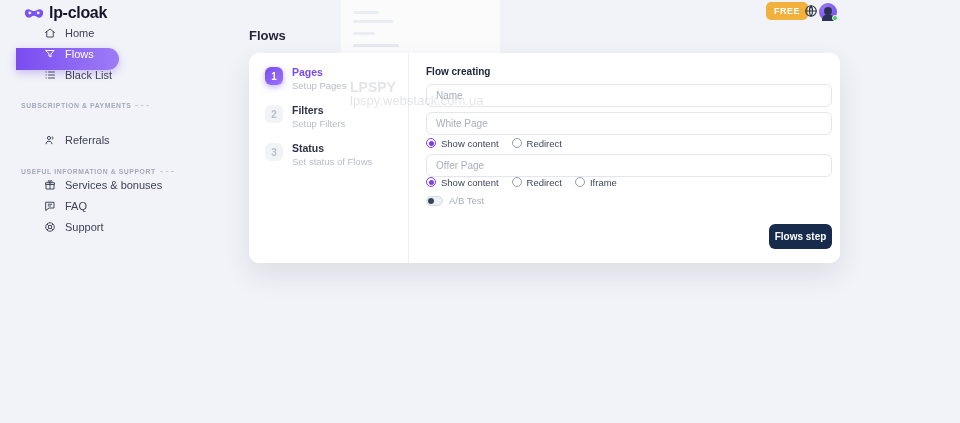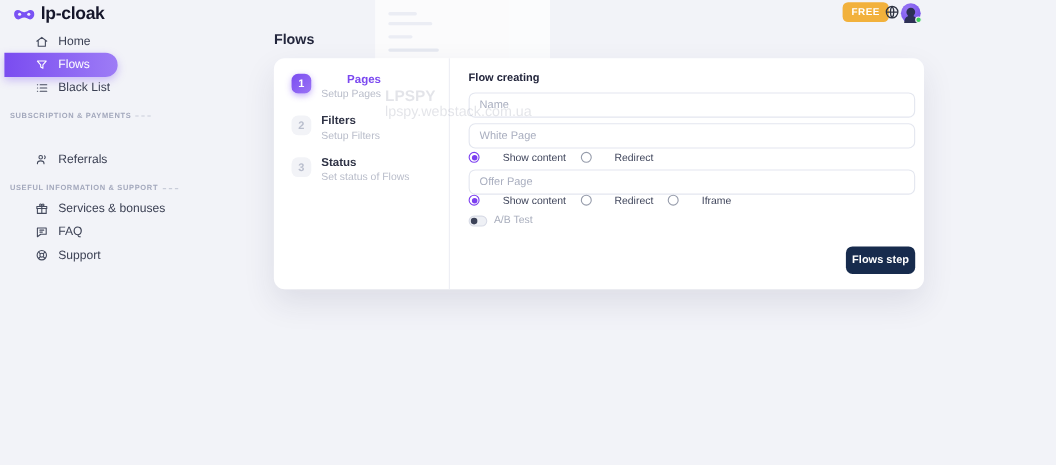"lp-cloak" .sidebar { left: 4px -> 16px }
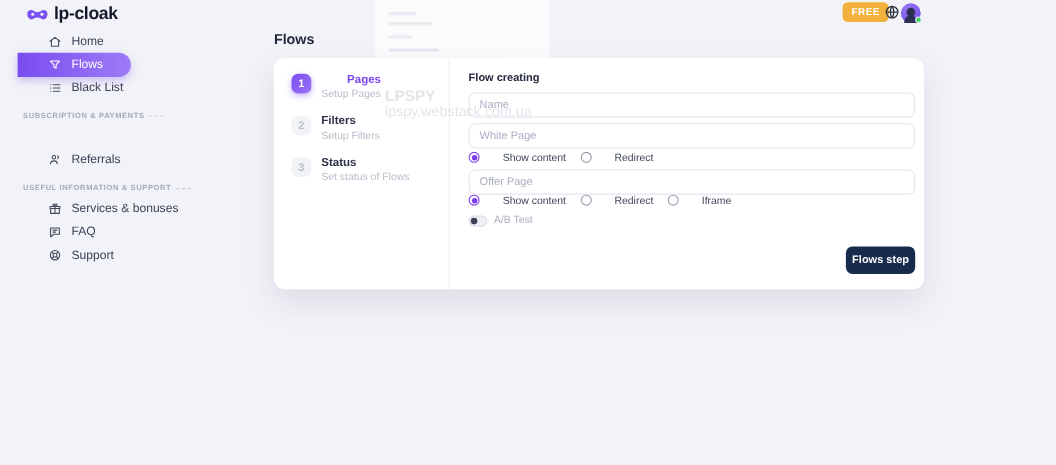"Home" .nav-item { align-items: center -> flex-start }
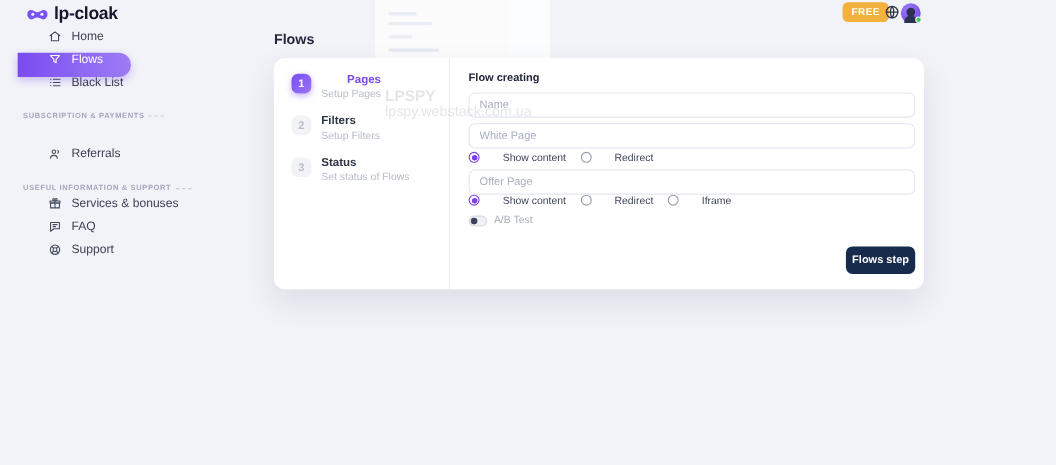"Pages" .step.active .step-title { text-align: right -> none }
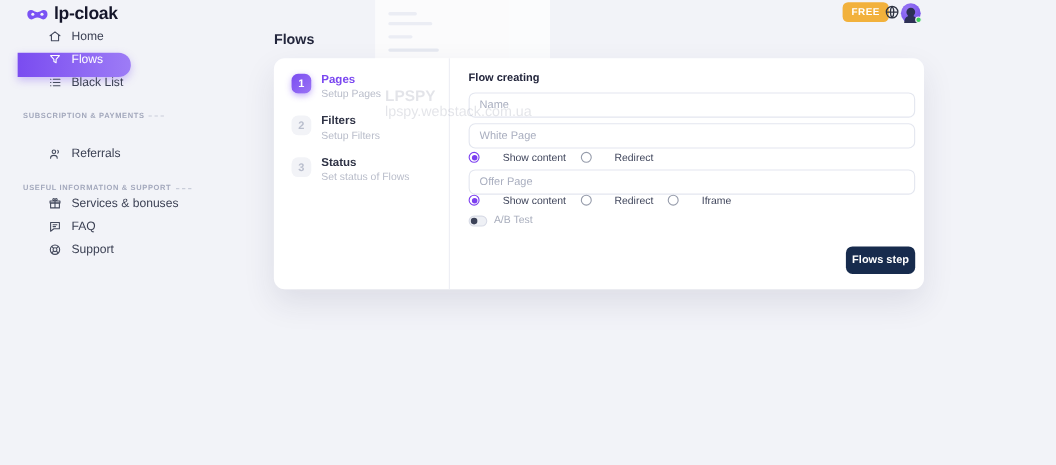"Show content" .opt { gap: 21px -> 5px }
